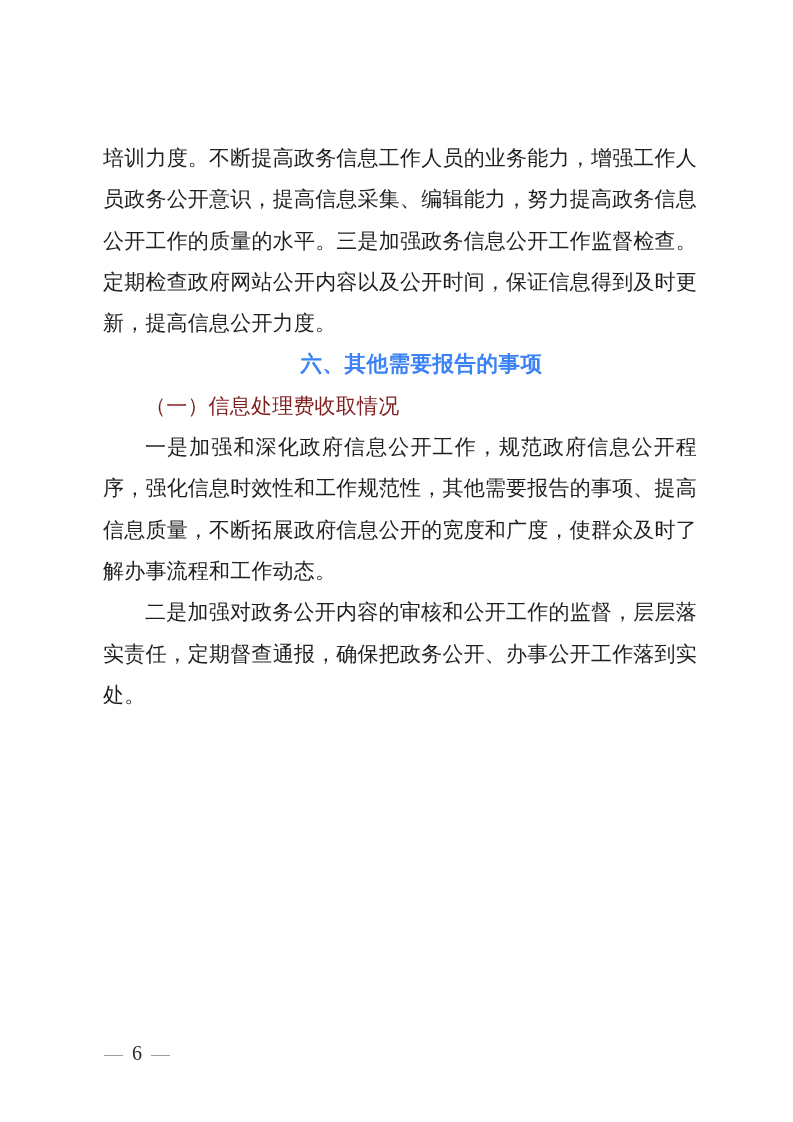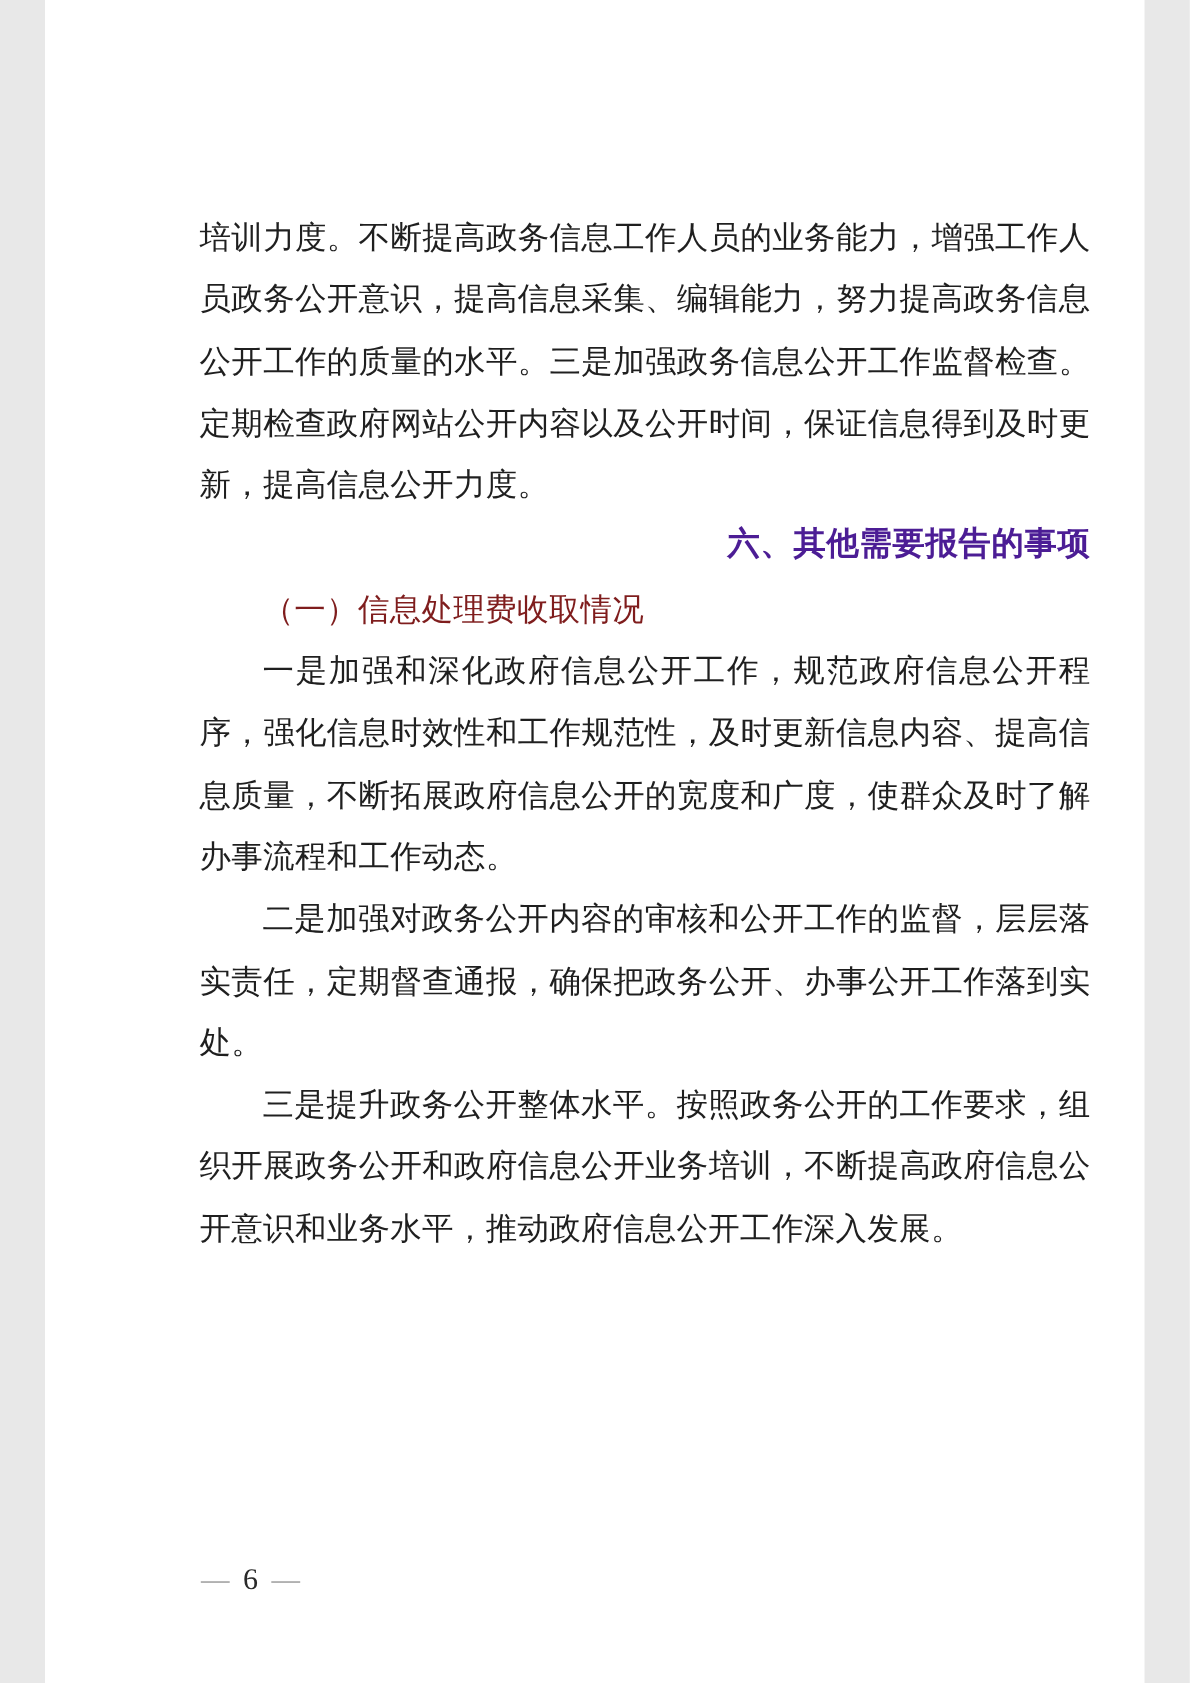"培训力度。不断提高政务信息工作人员的业务能力，增强工作人员政务公开意识，提高信息" .page { width: 733px -> 793px }
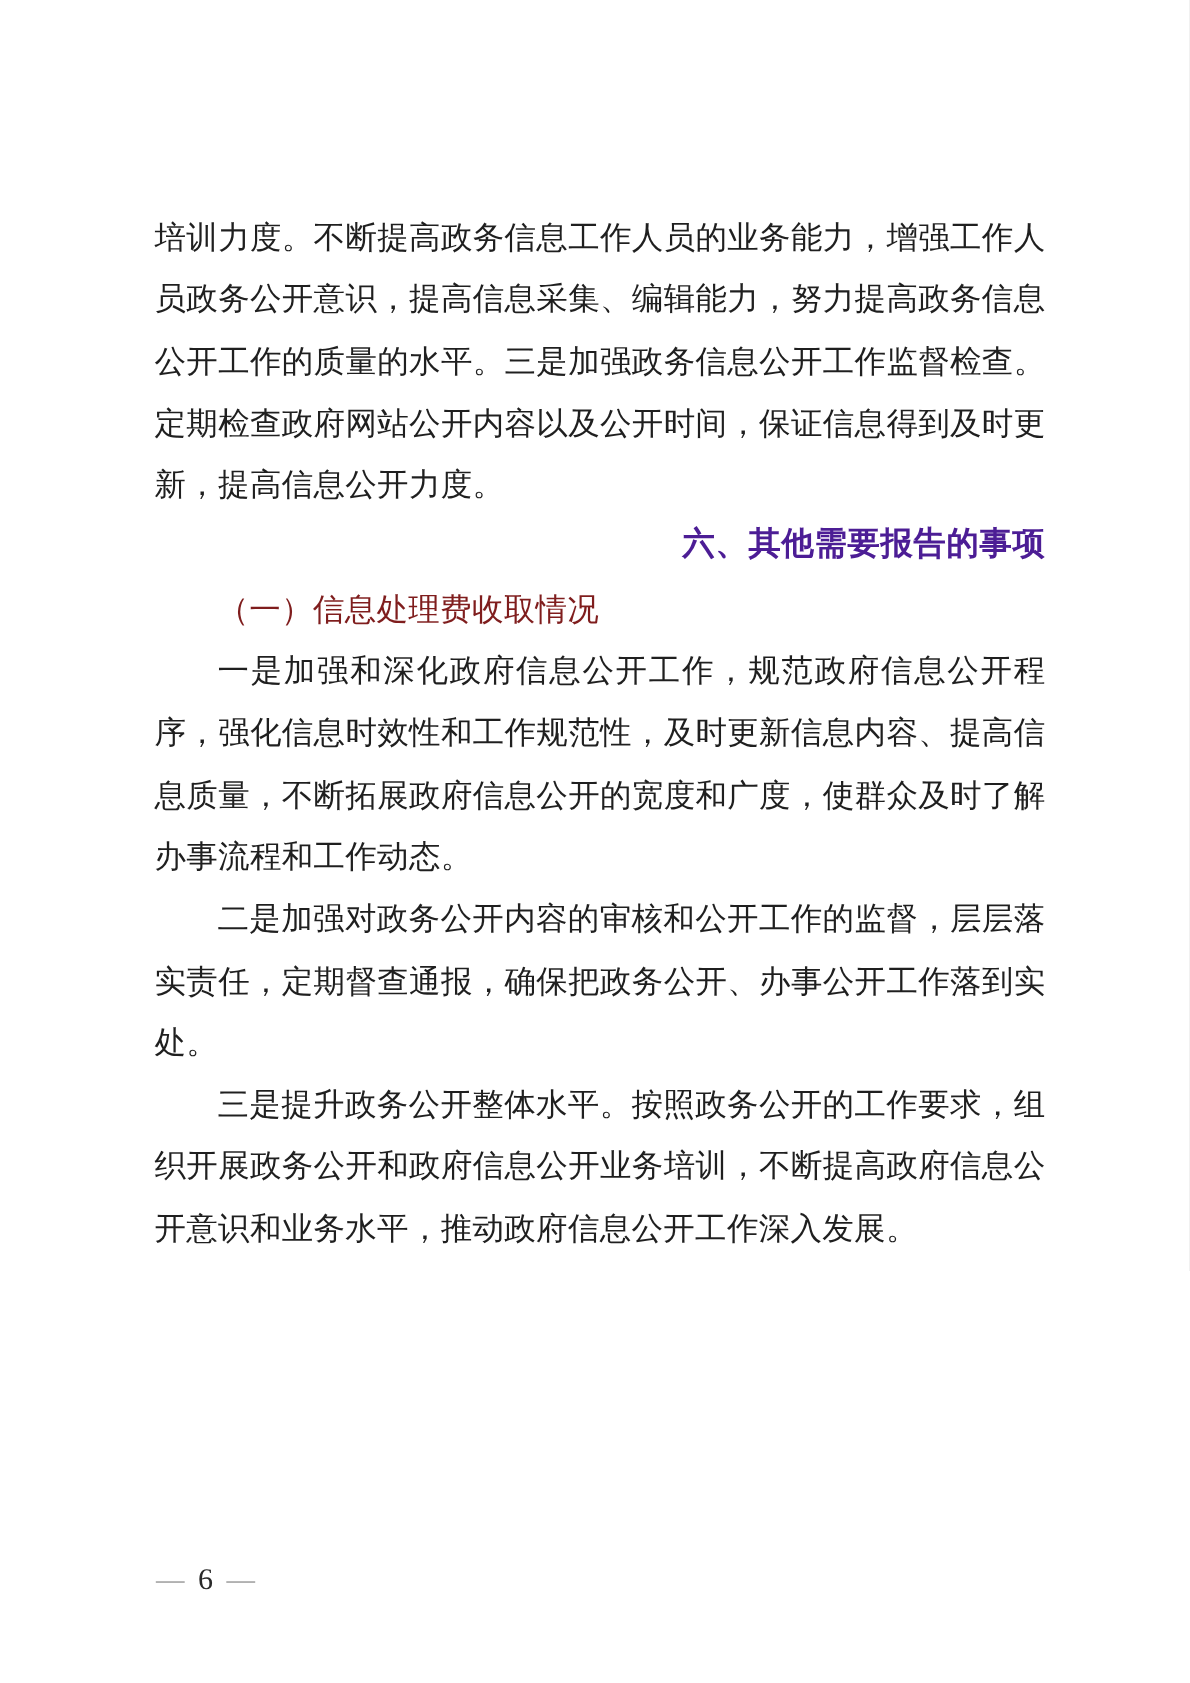"六、其他需要报告的事项" .heading { color: #4c1d95 -> #3b82f6; font-family: Liberation Mono, monospace -> Liberation Sans, sans-serif; text-align: right -> center }
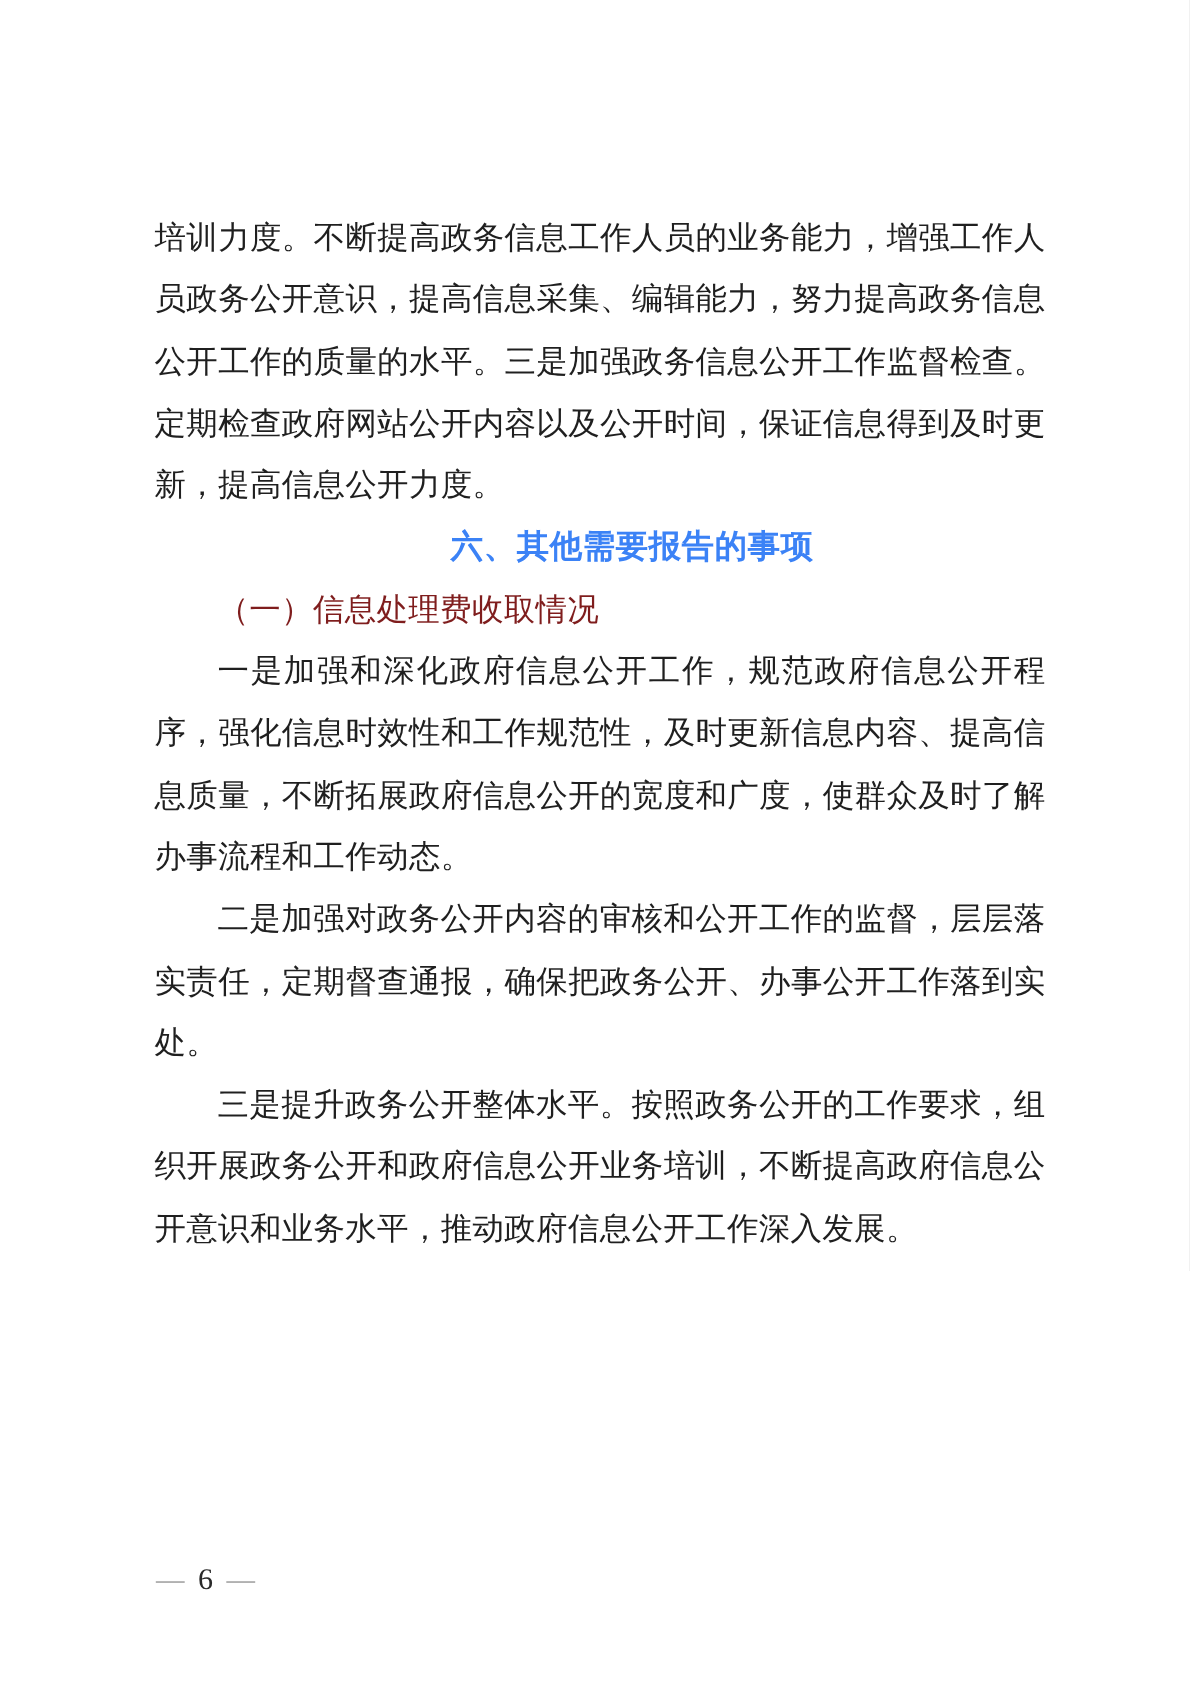"一是加强和深化政府信息公开工作，规范政府信息公开程序，强化信息时效性和工作规范性" p.para { text: 及时更新信息内容 -> 其他需要报告的事项 }
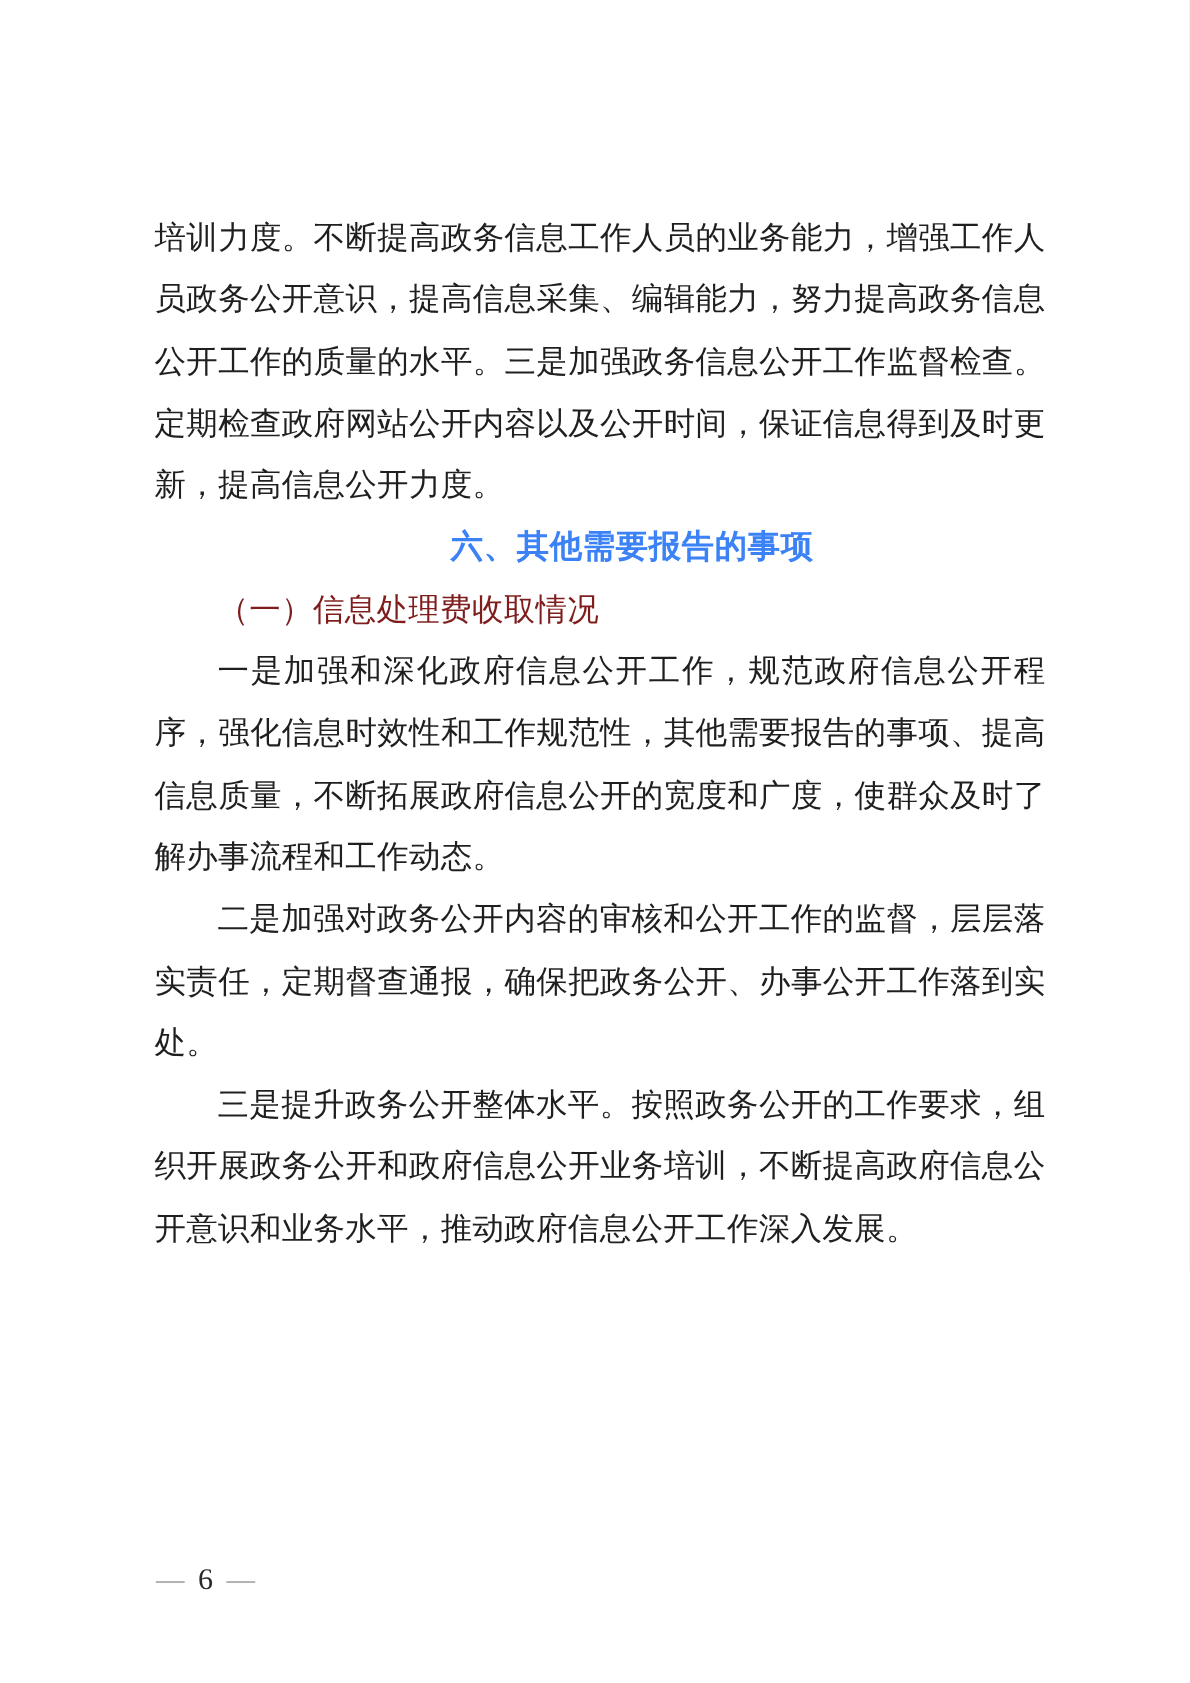"三是提升政务公开整体水平。按照政务公开的工作要求，组织开展政务公开和政府信息公开" p.para { html: <p>三是提升政务公开整体水平。按照政务公开的工作要求，组织开展政务公开和政府信息公开业务培训，不断提高政府信息公开意识和业务水平，推动政府信息公开工作深入发展。</p> -> none }
